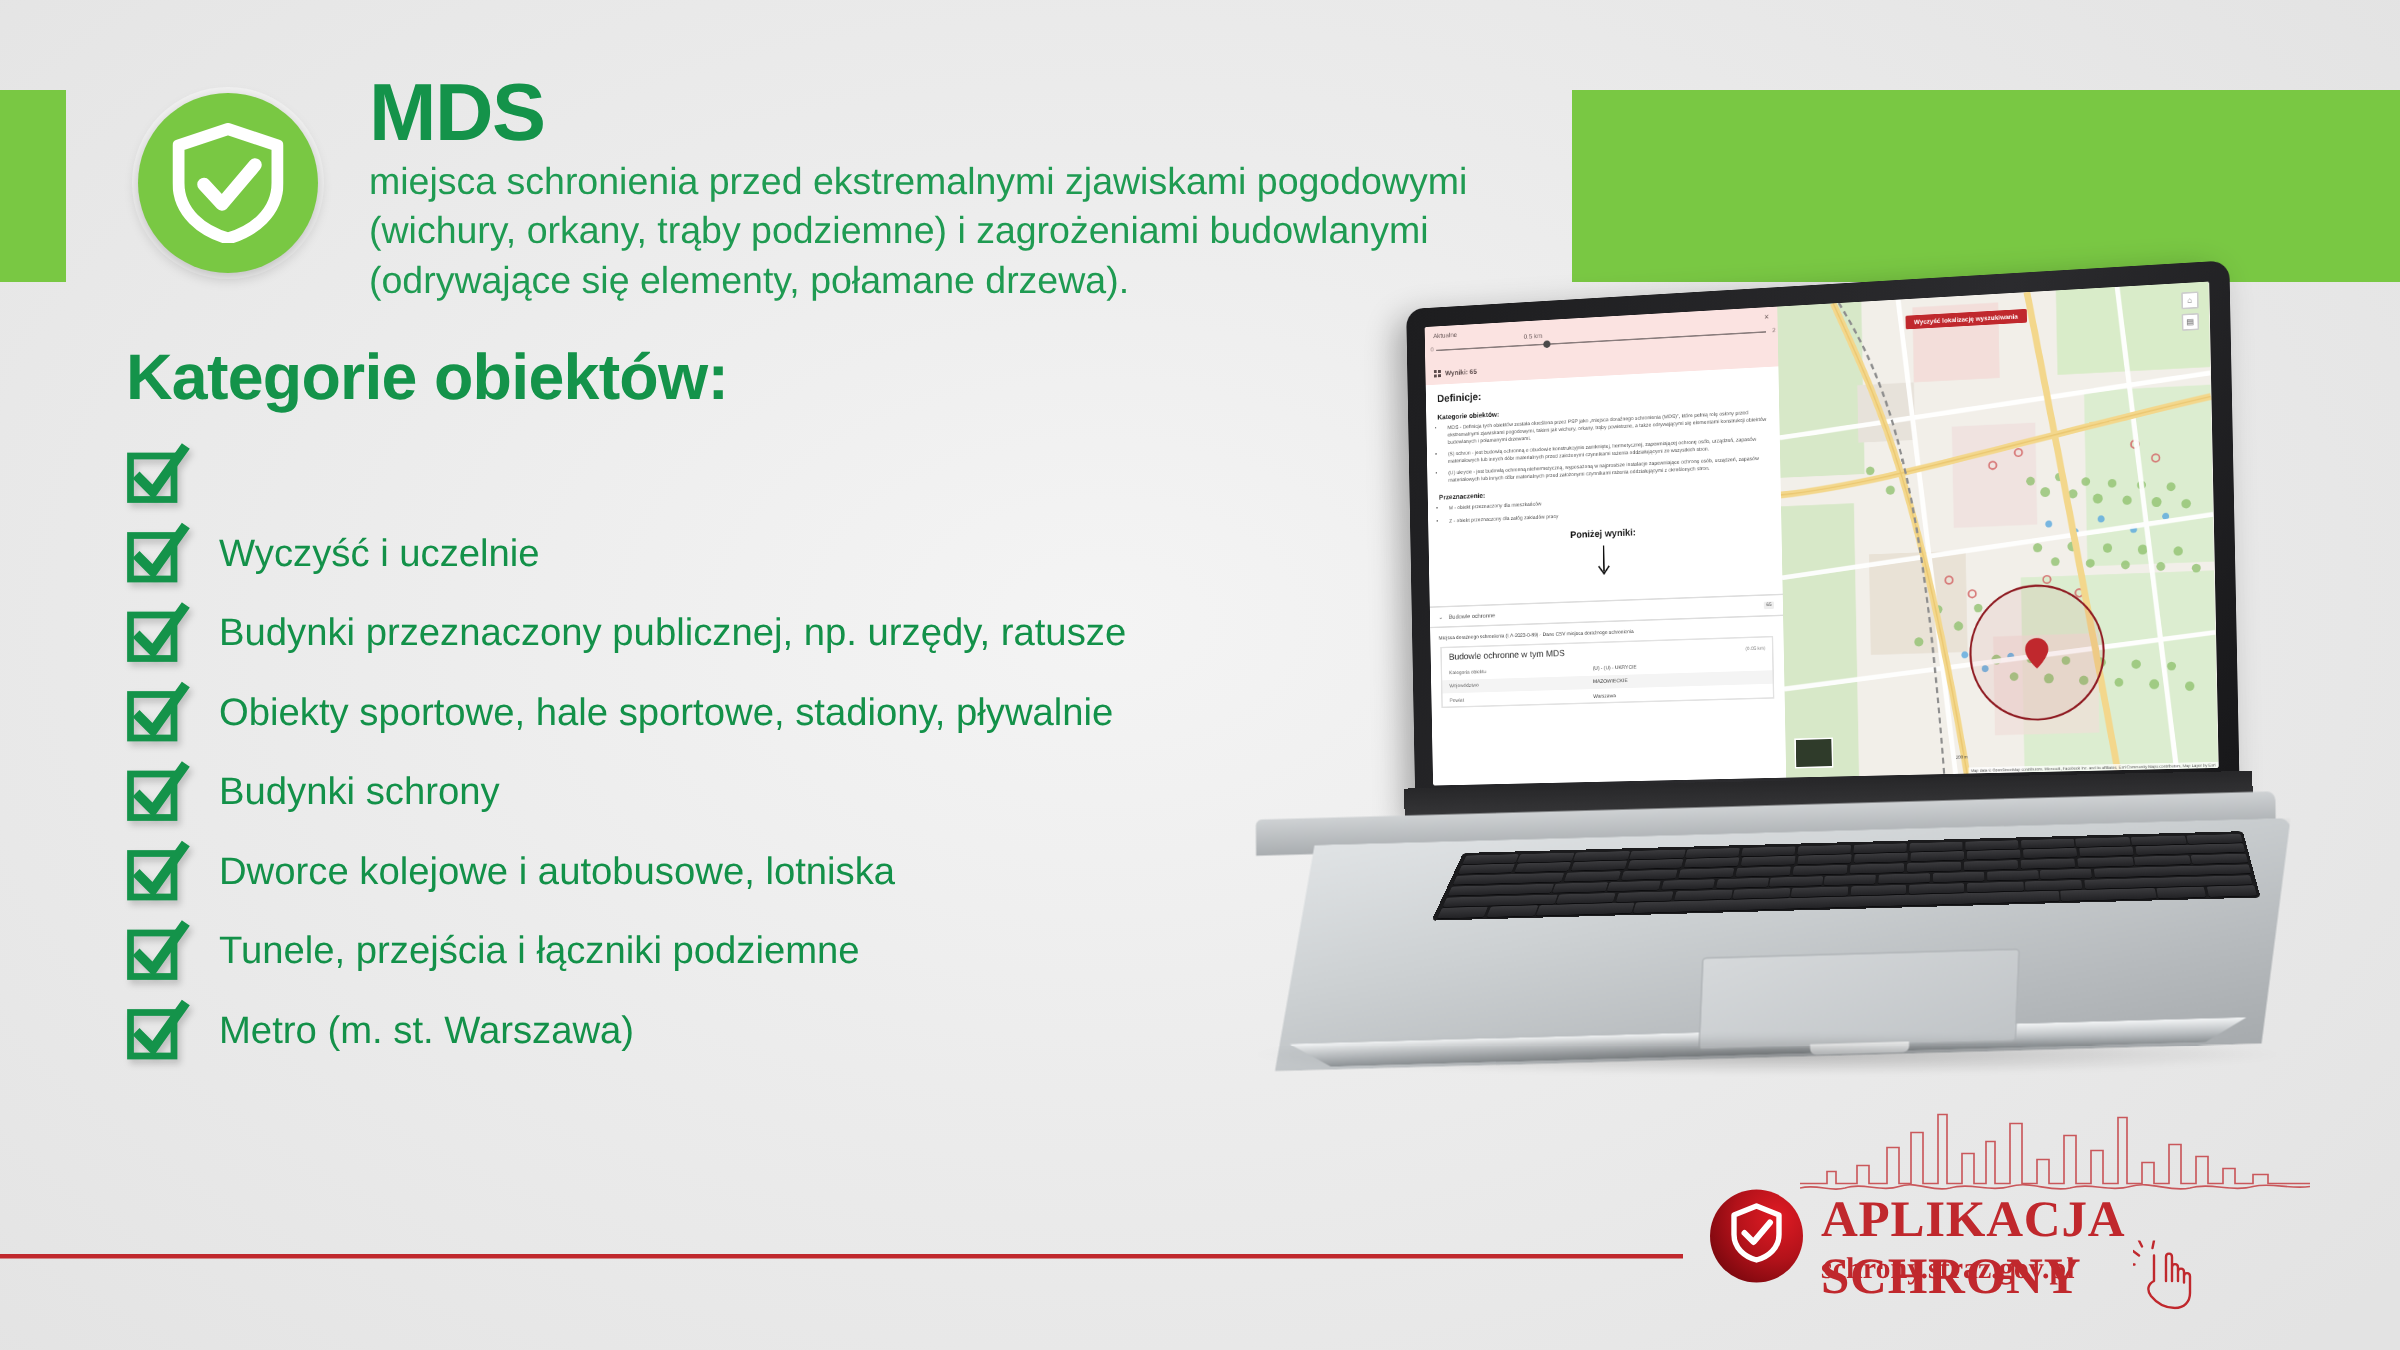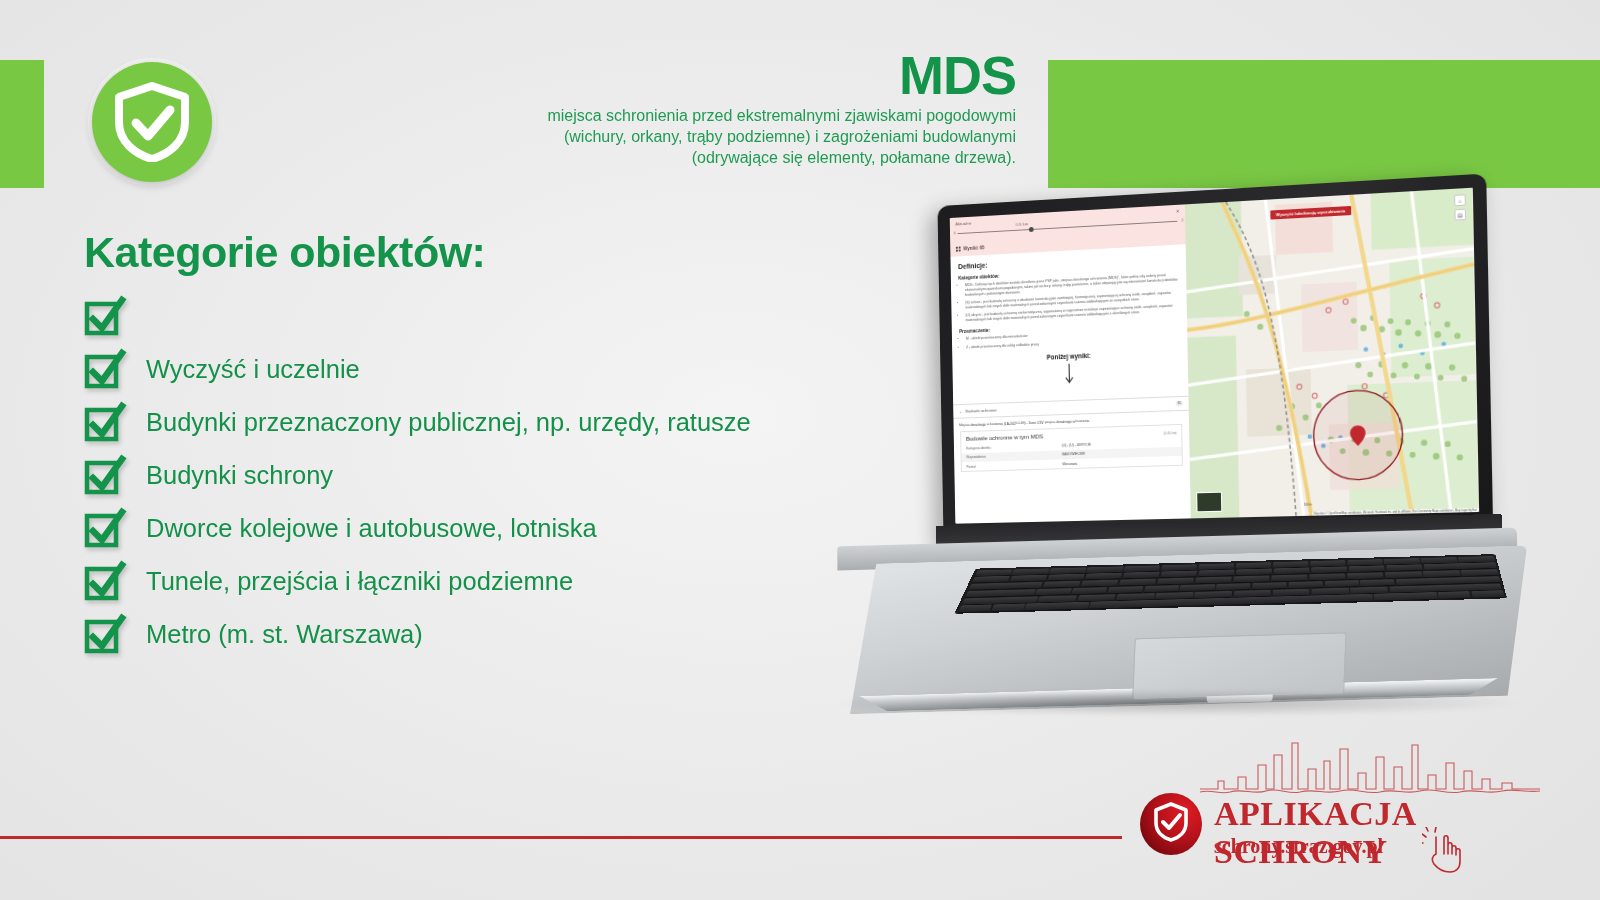"MDS" .header-text { text-align: right -> none }
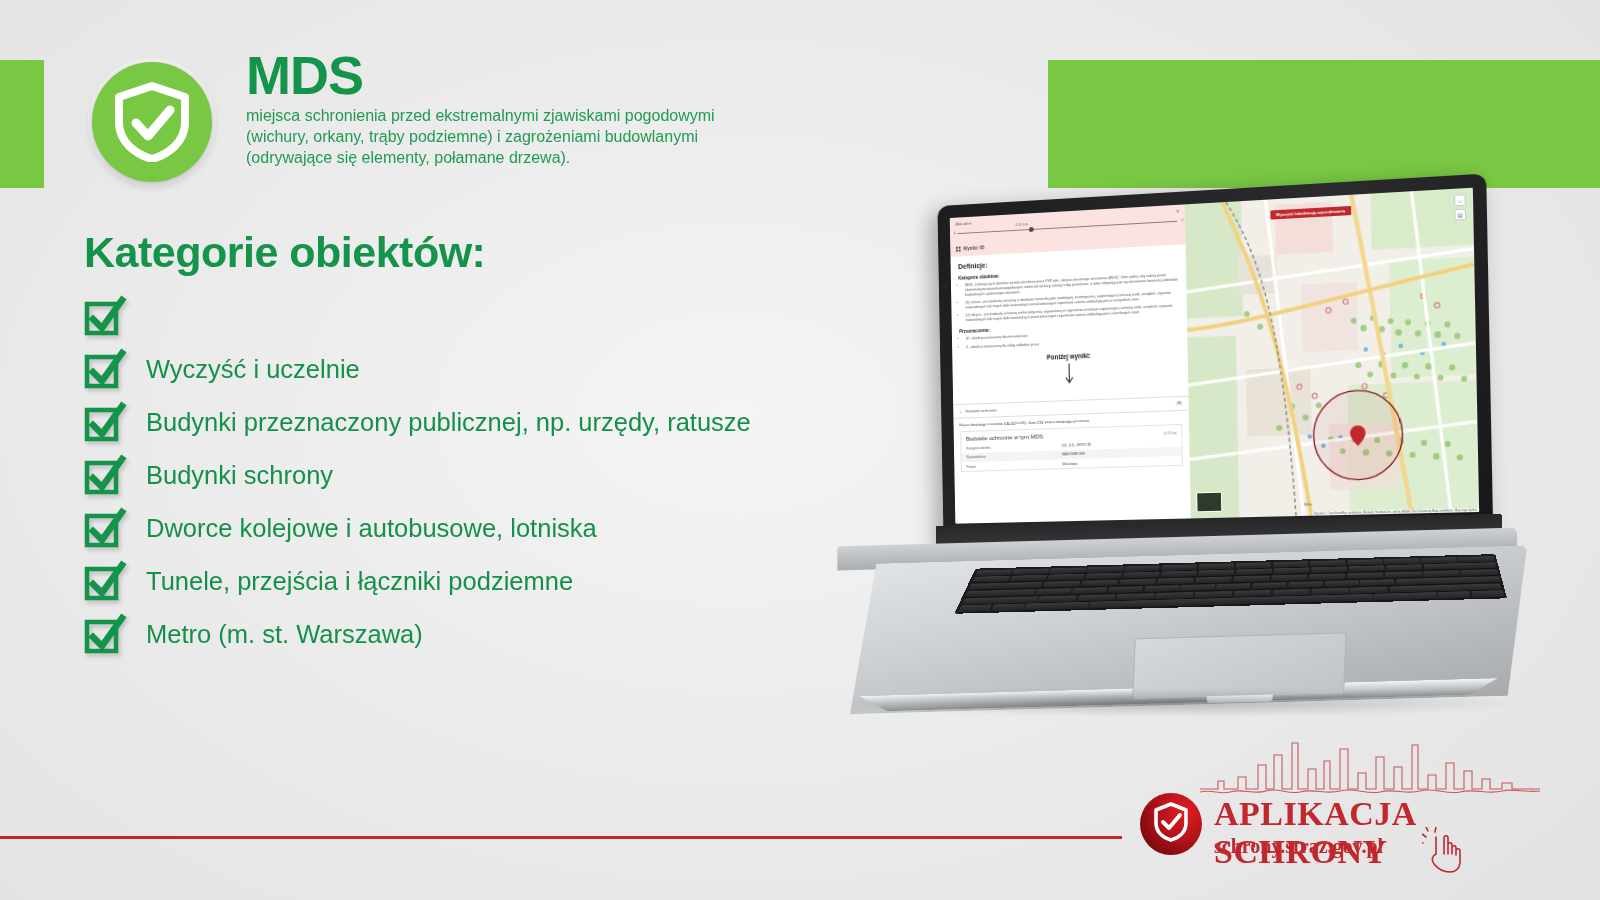"miejsca schronienia przed ekstremalnymi" .mds-sub { font-size: 16px -> 25px }
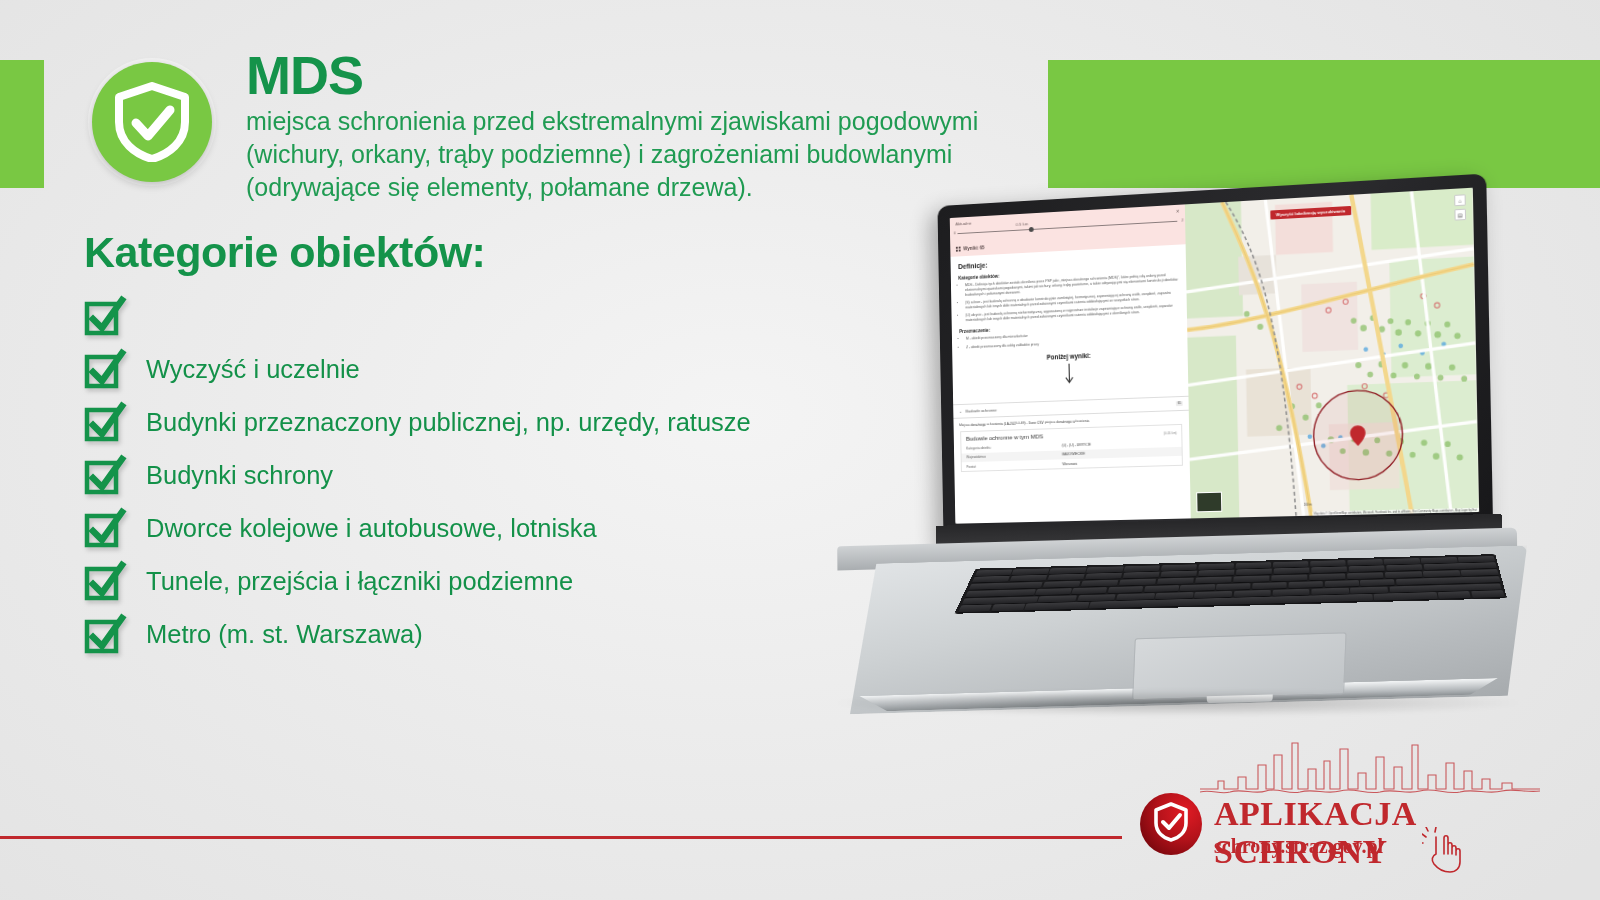"Obiekty sportowe, hale sportowe," div.cat-item { html: none -> <div> <span> <svg> <rect></rect> <path></path> </svg> </span> <span>Obiekty sportowe, hale sportowe, stadiony, pływalnie</span> </div> }
